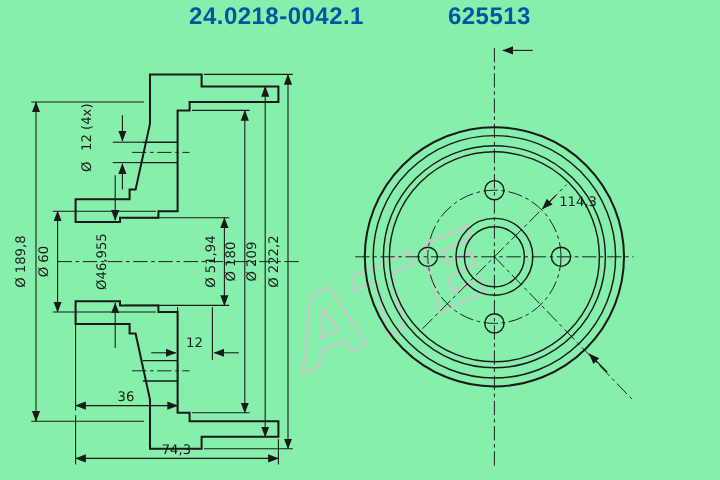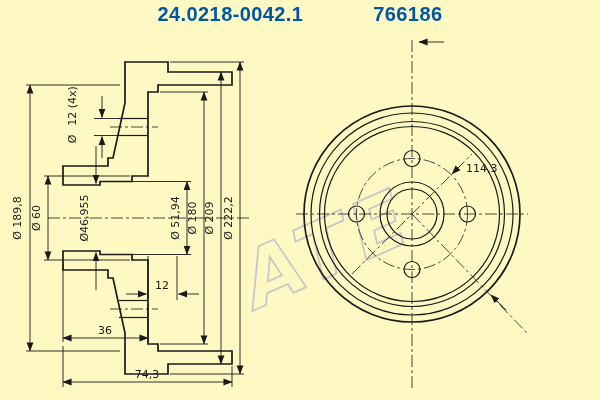"24.0218-0042.1" .page { background: #fef9c3 -> #86efac }
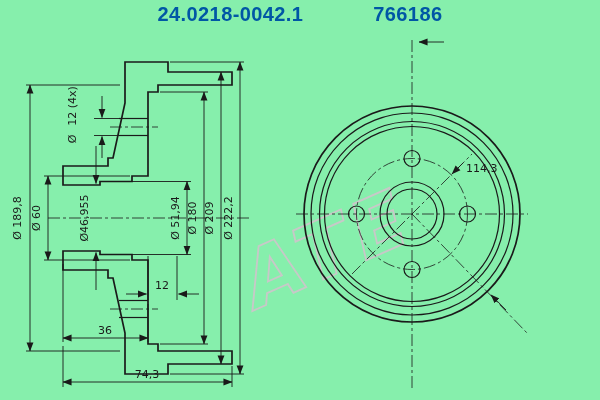"766186" span { text: 766186 -> 625513 }
